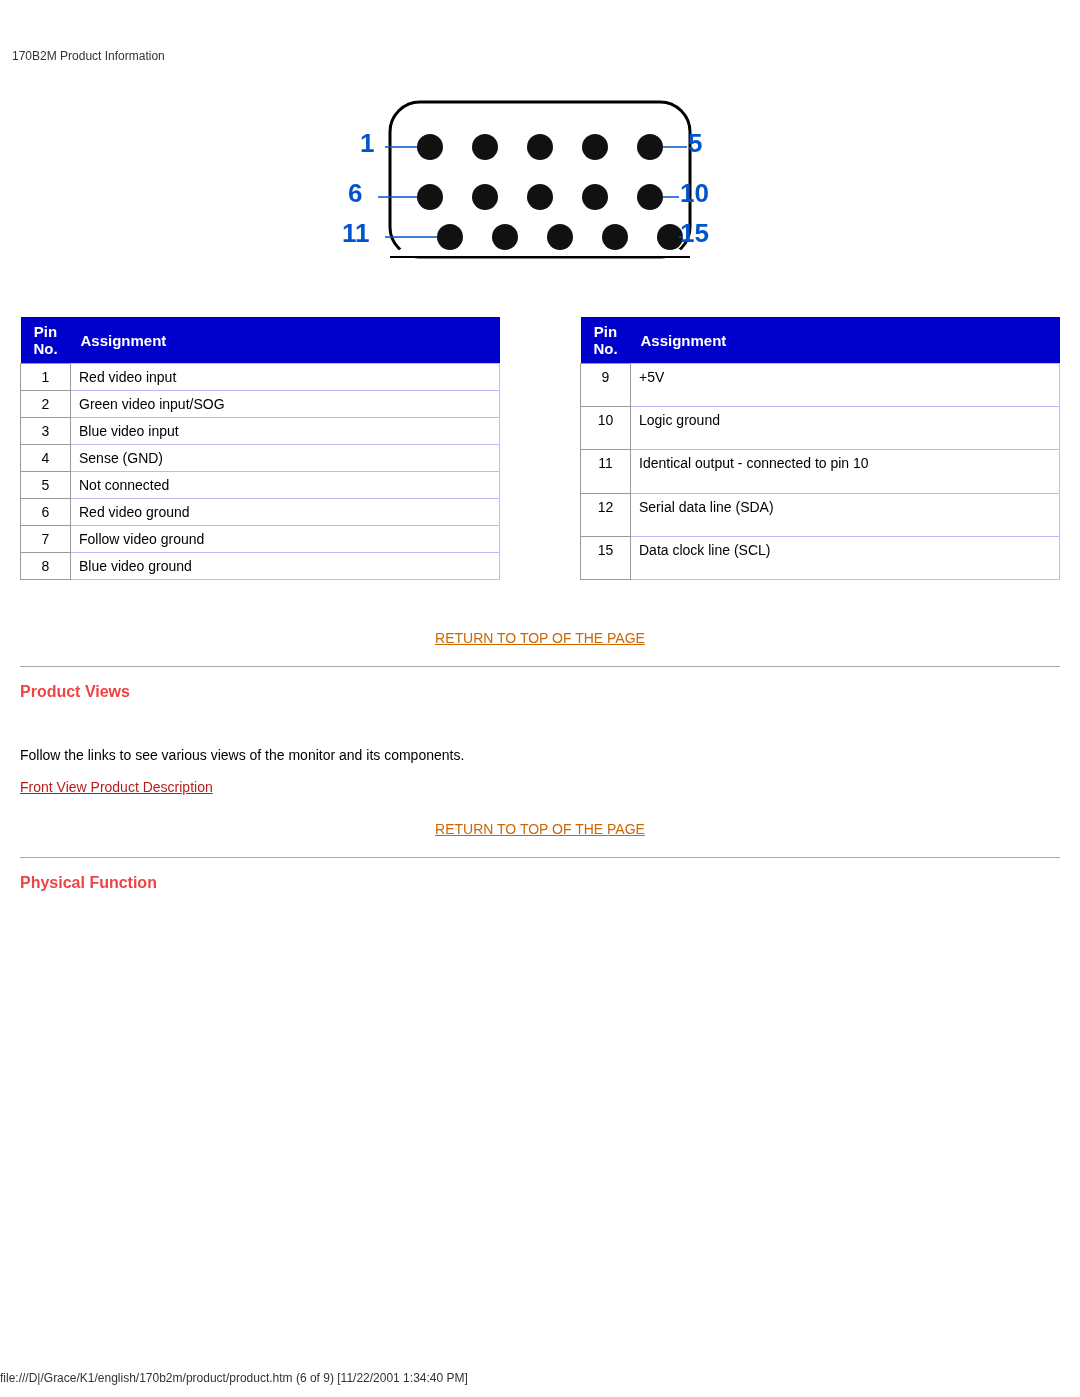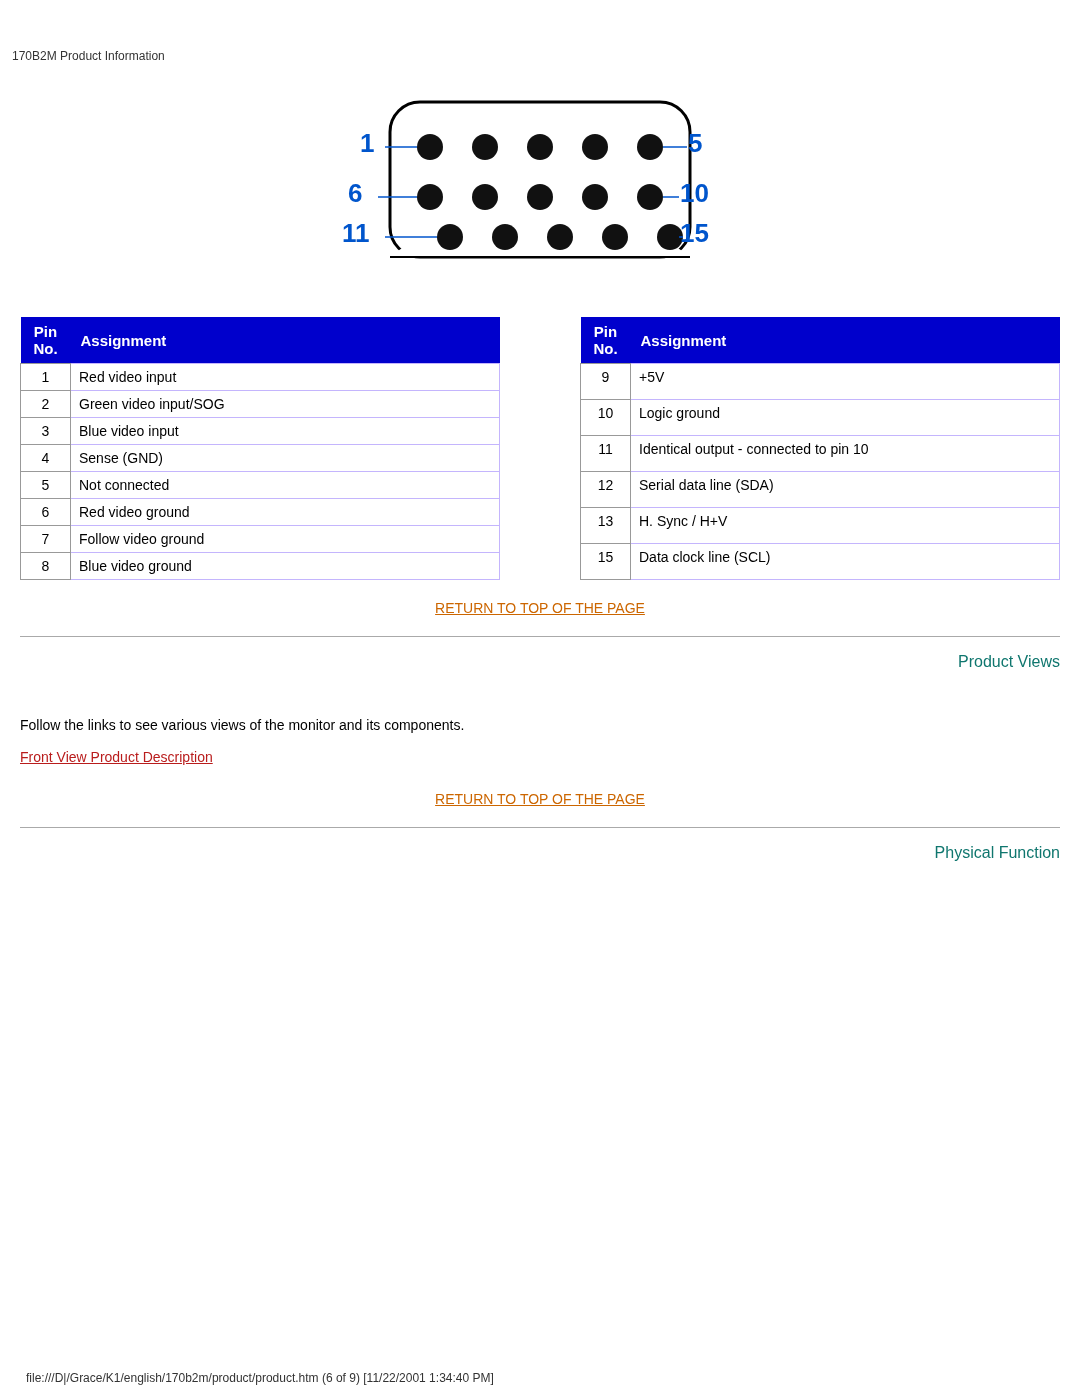"Pin" .tables-section { margin-bottom: none -> 30px }
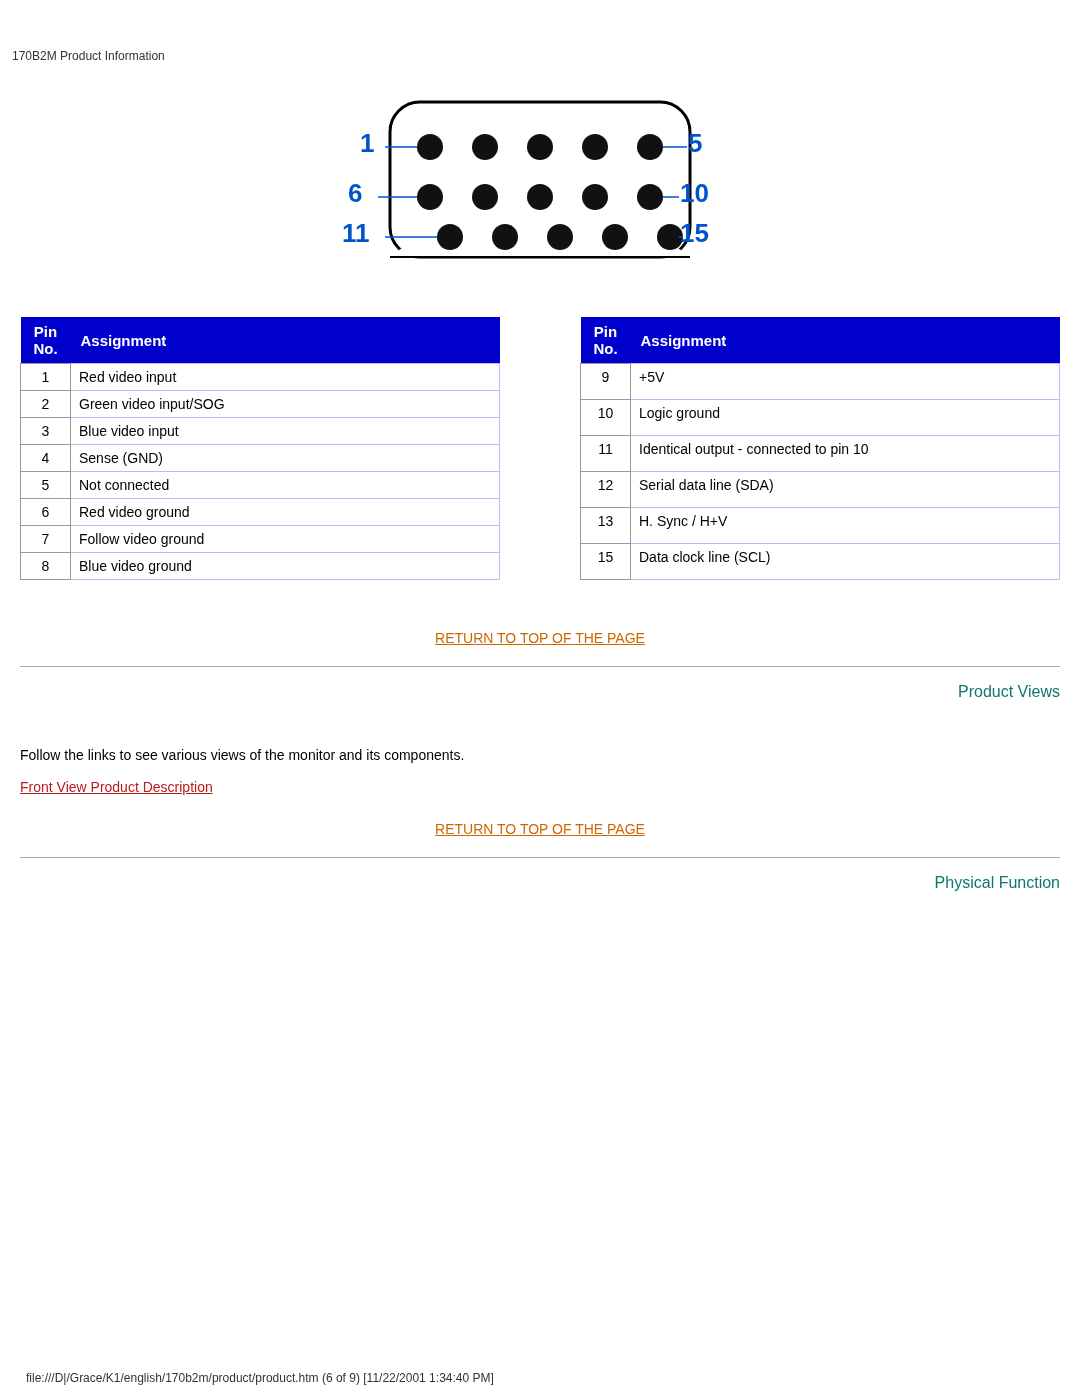"13" tr { html: <tr> <td>13</td> <td>H. Sync / H+V</td> </tr> -> none }
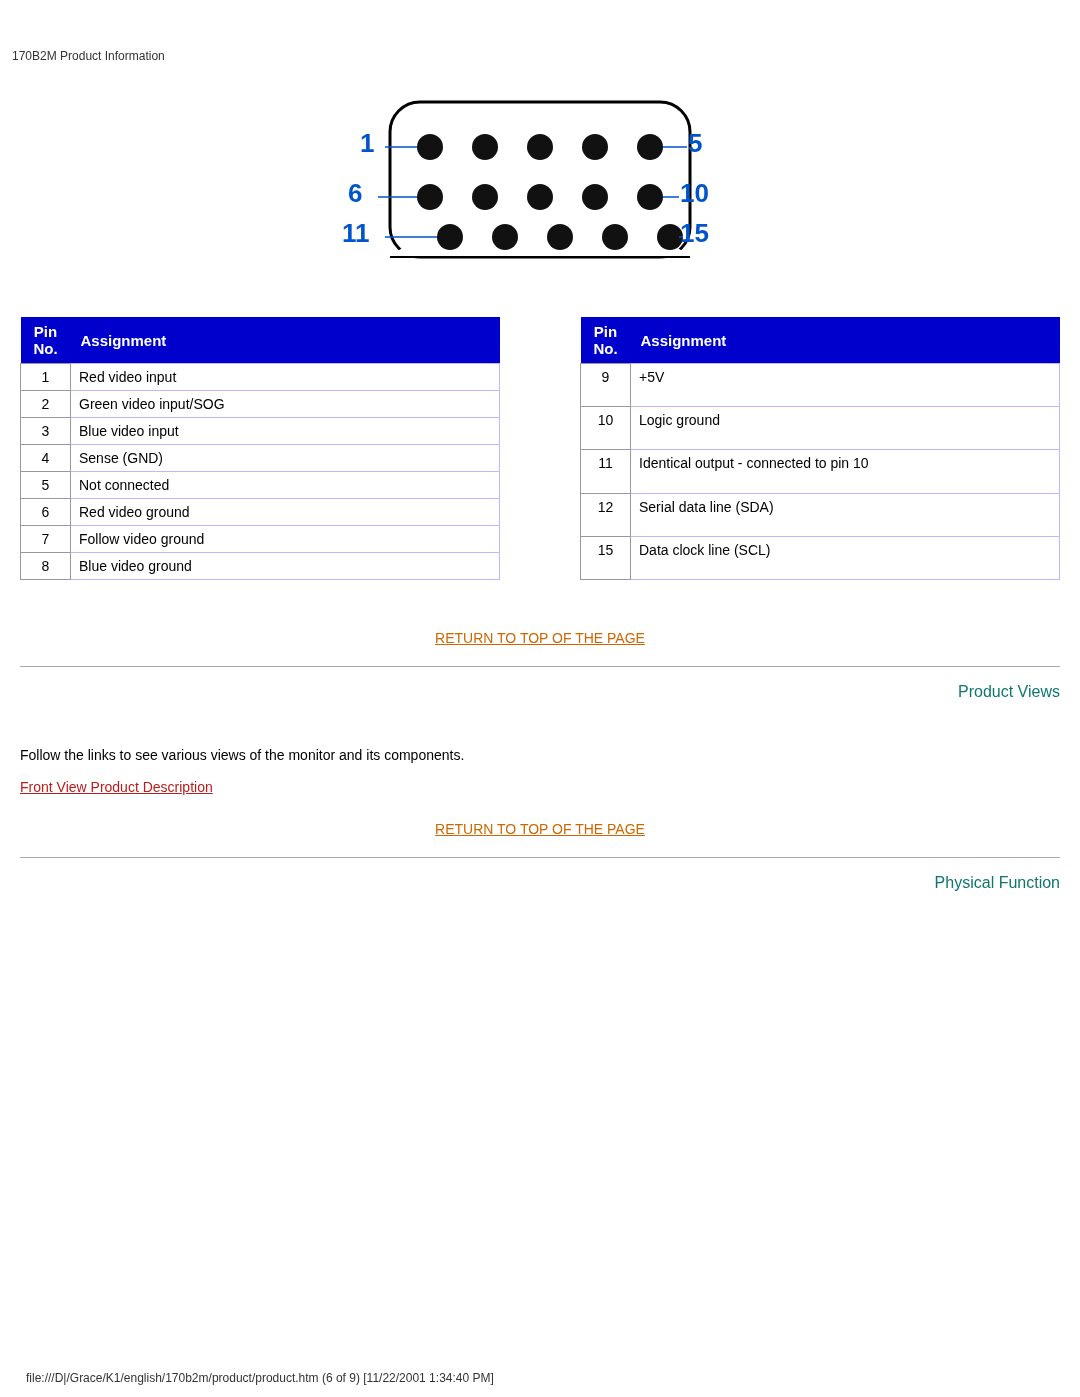"Product Views" .section-heading { color: #0f766e -> #ef4444; font-weight: normal -> bold; text-align: right -> none }
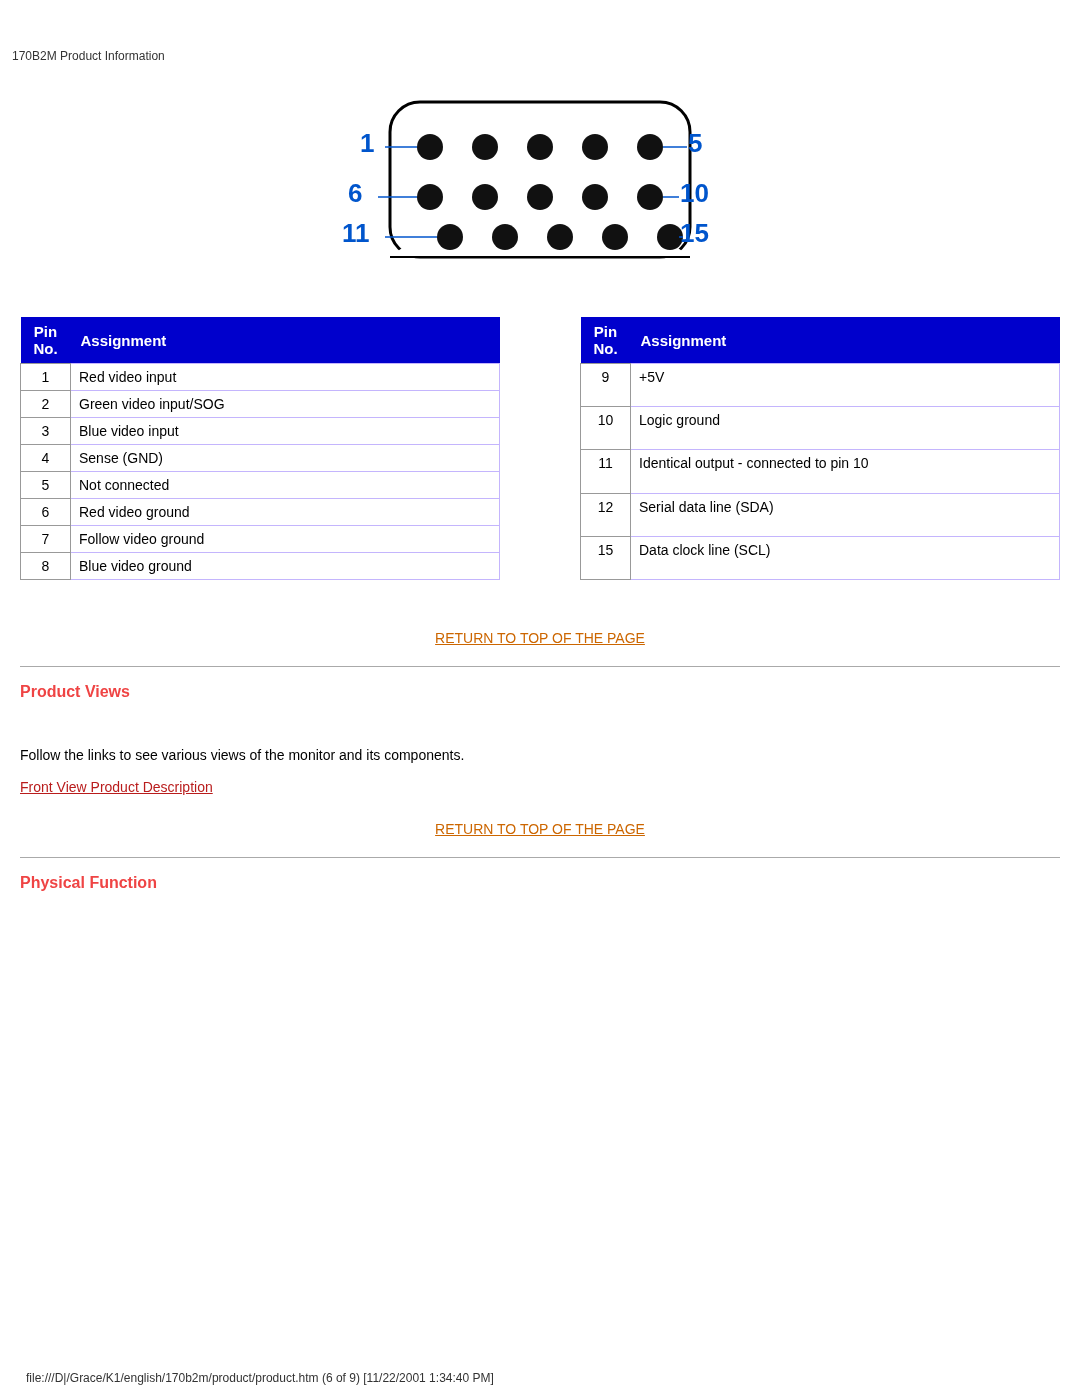"file:///D|/Grace/K1/english/170b2m/produ" .status-bar { padding: 4px 26px -> 4px 0 }
